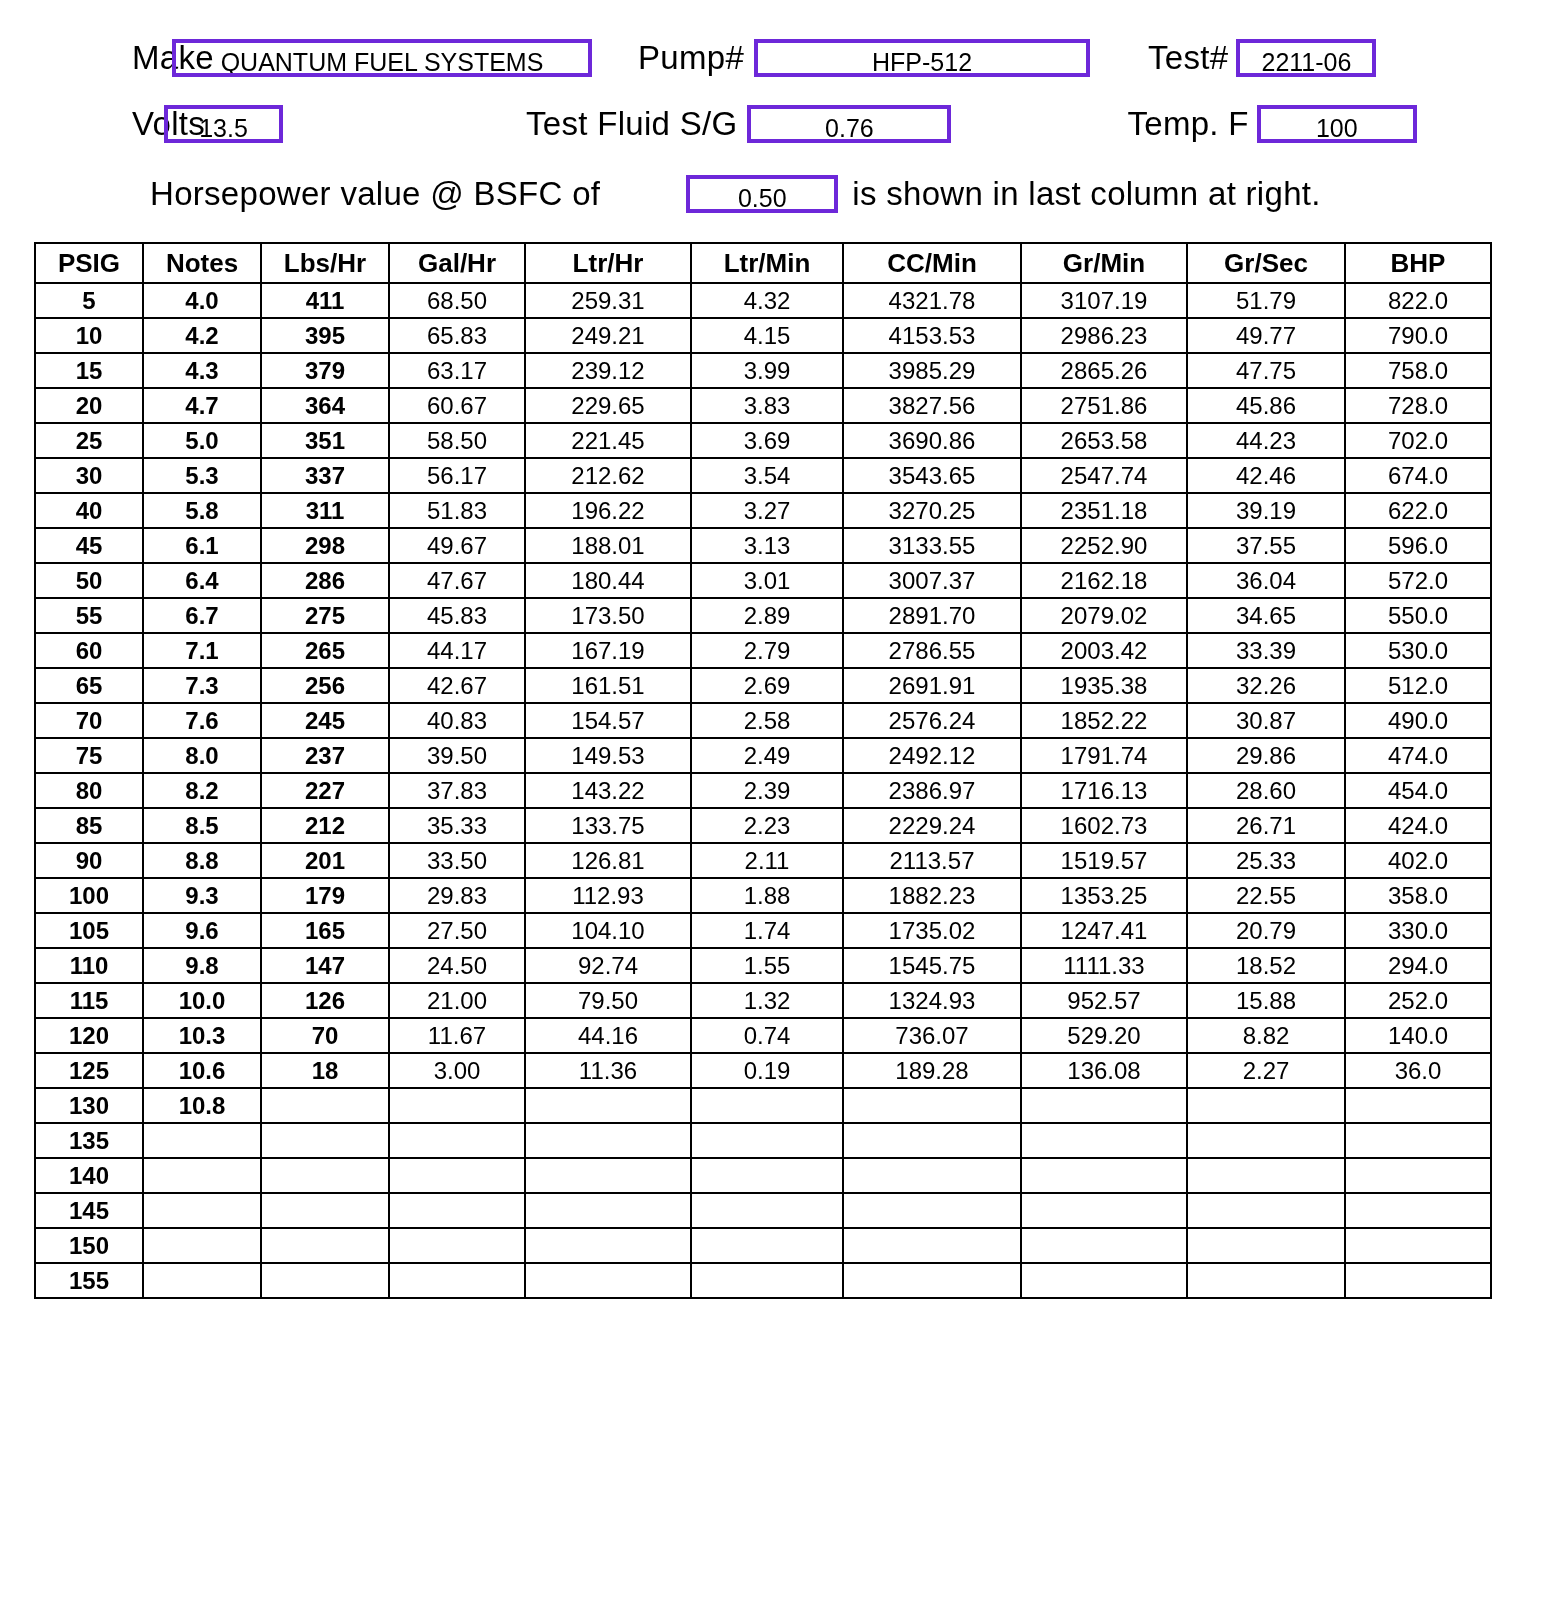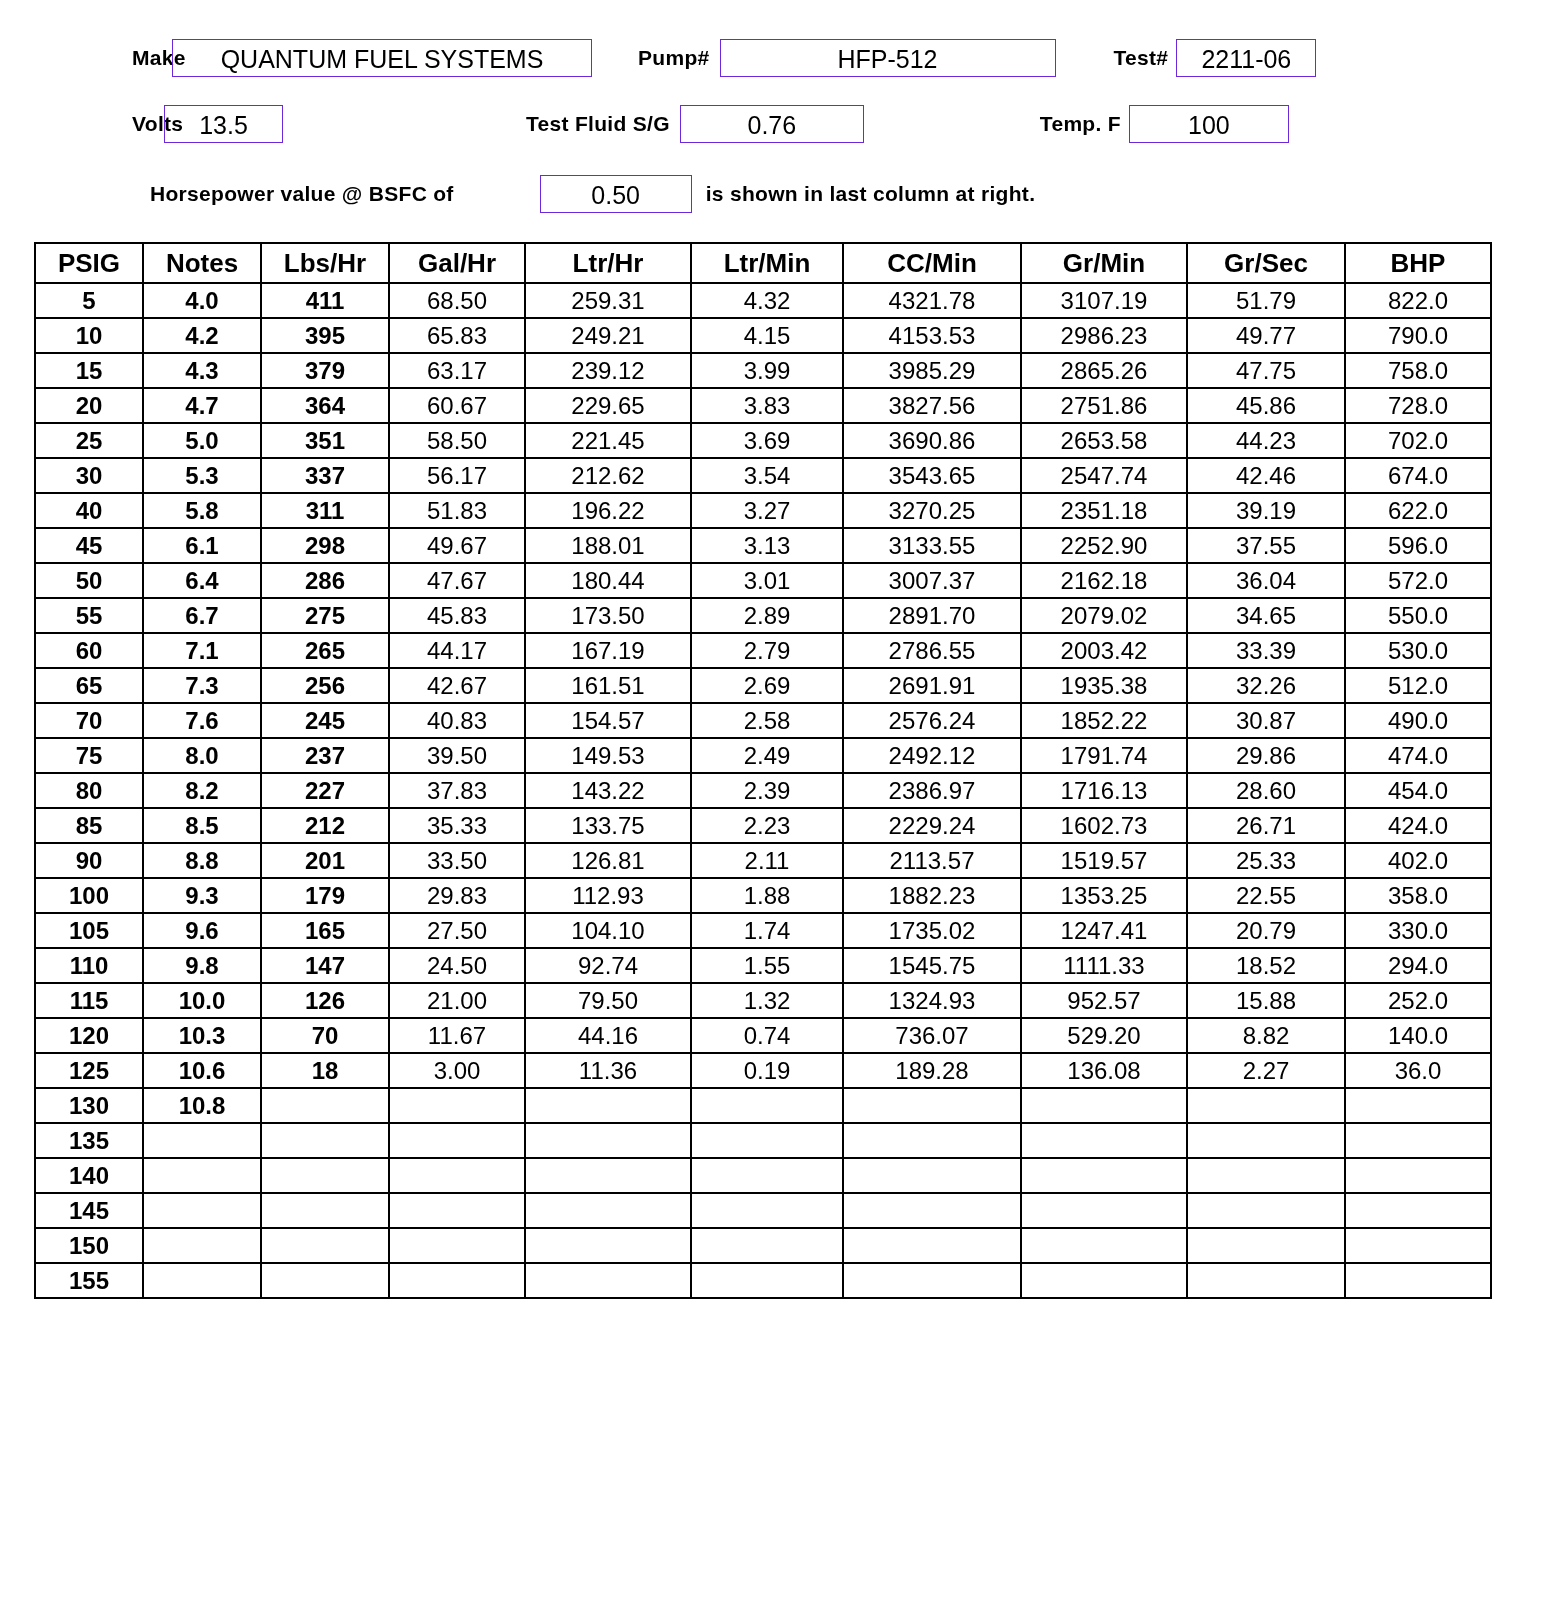"Make" .lbl { font-size: 21px -> 33px; font-weight: bold -> normal }
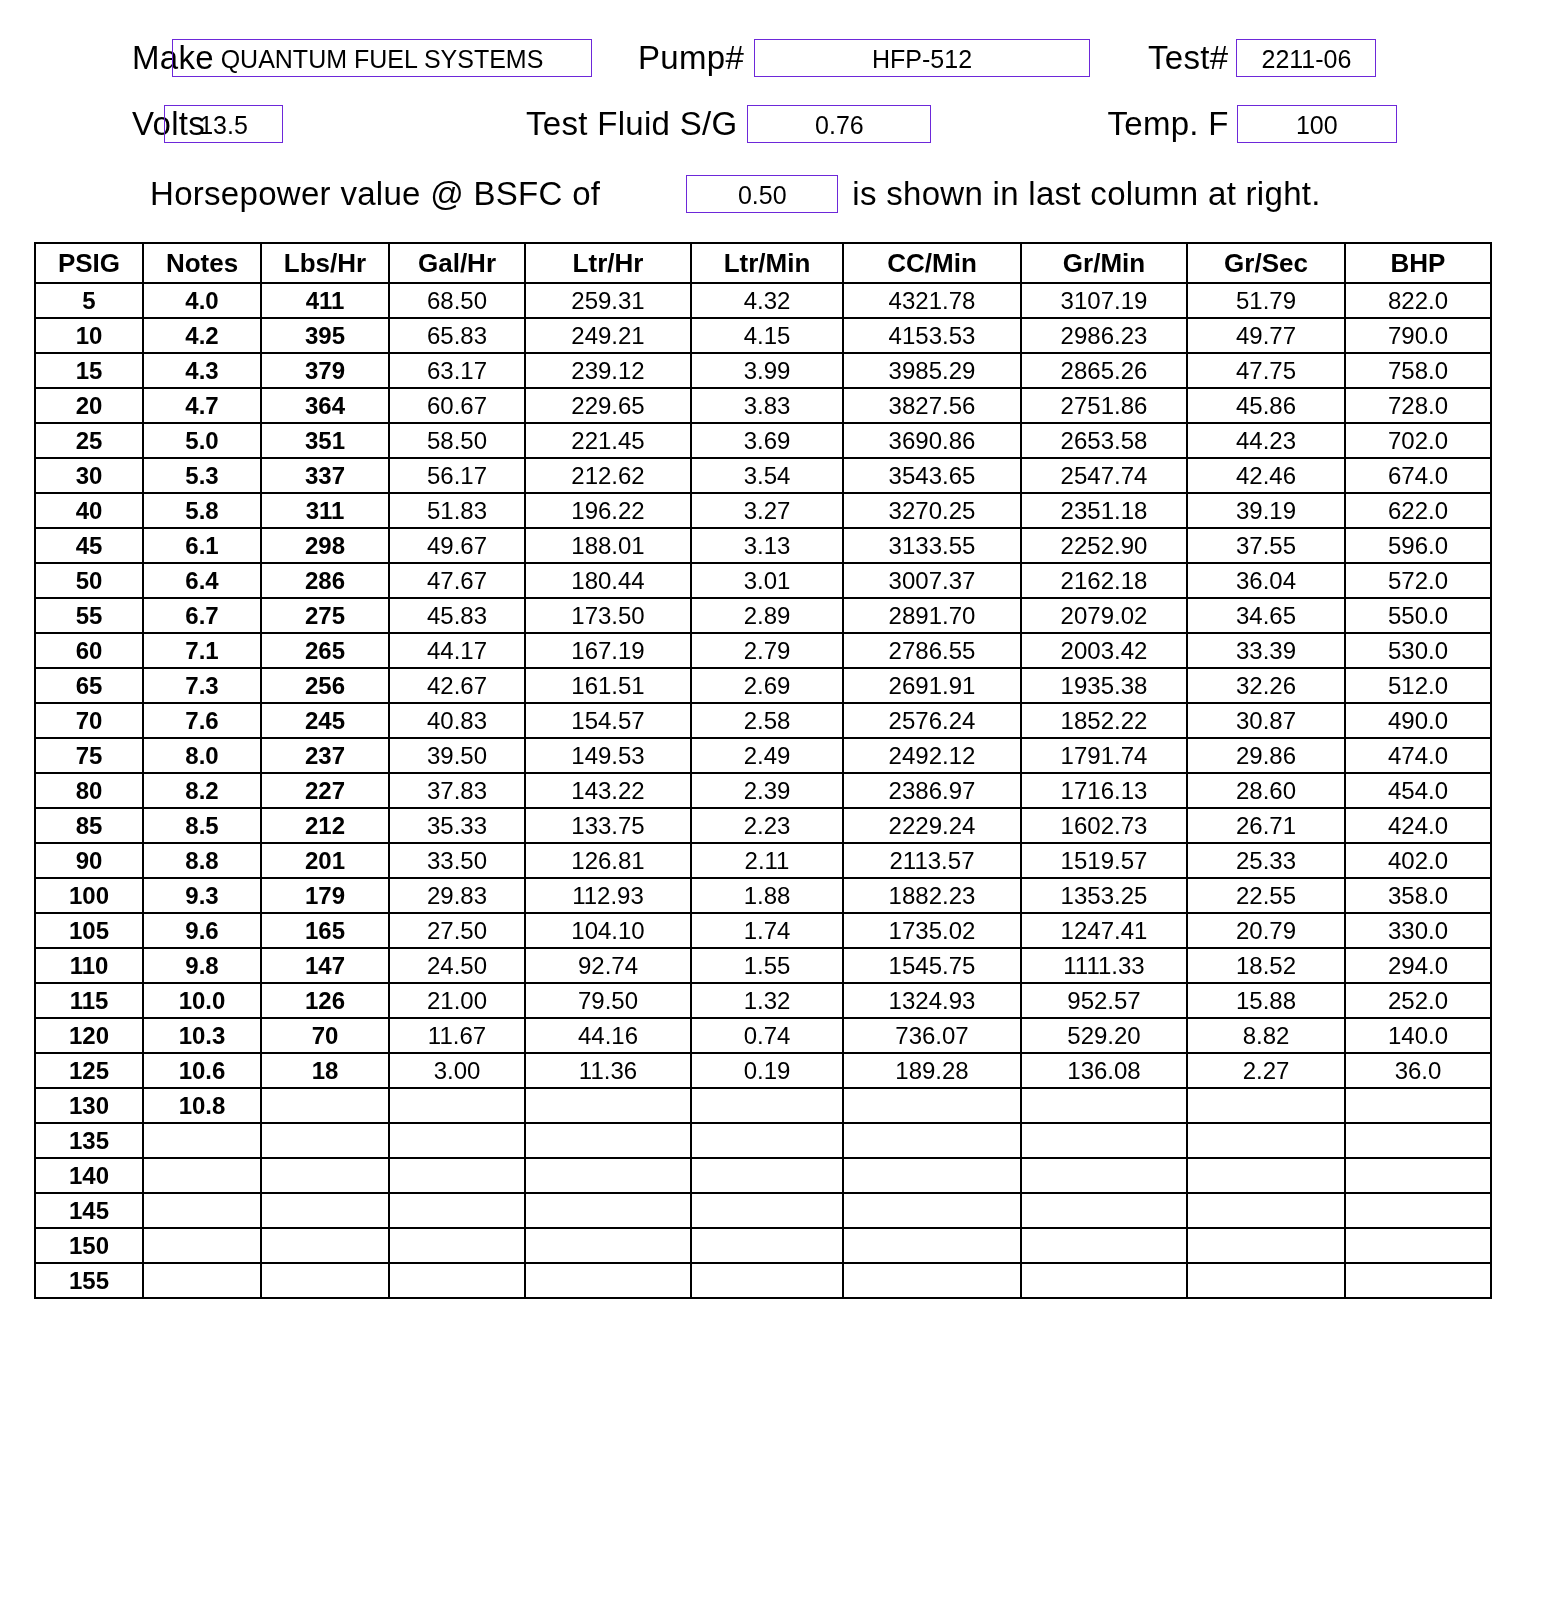"QUANTUM FUEL SYSTEMS" .box { border: 1px solid #6d28d9 -> 4px solid #6d28d9 }
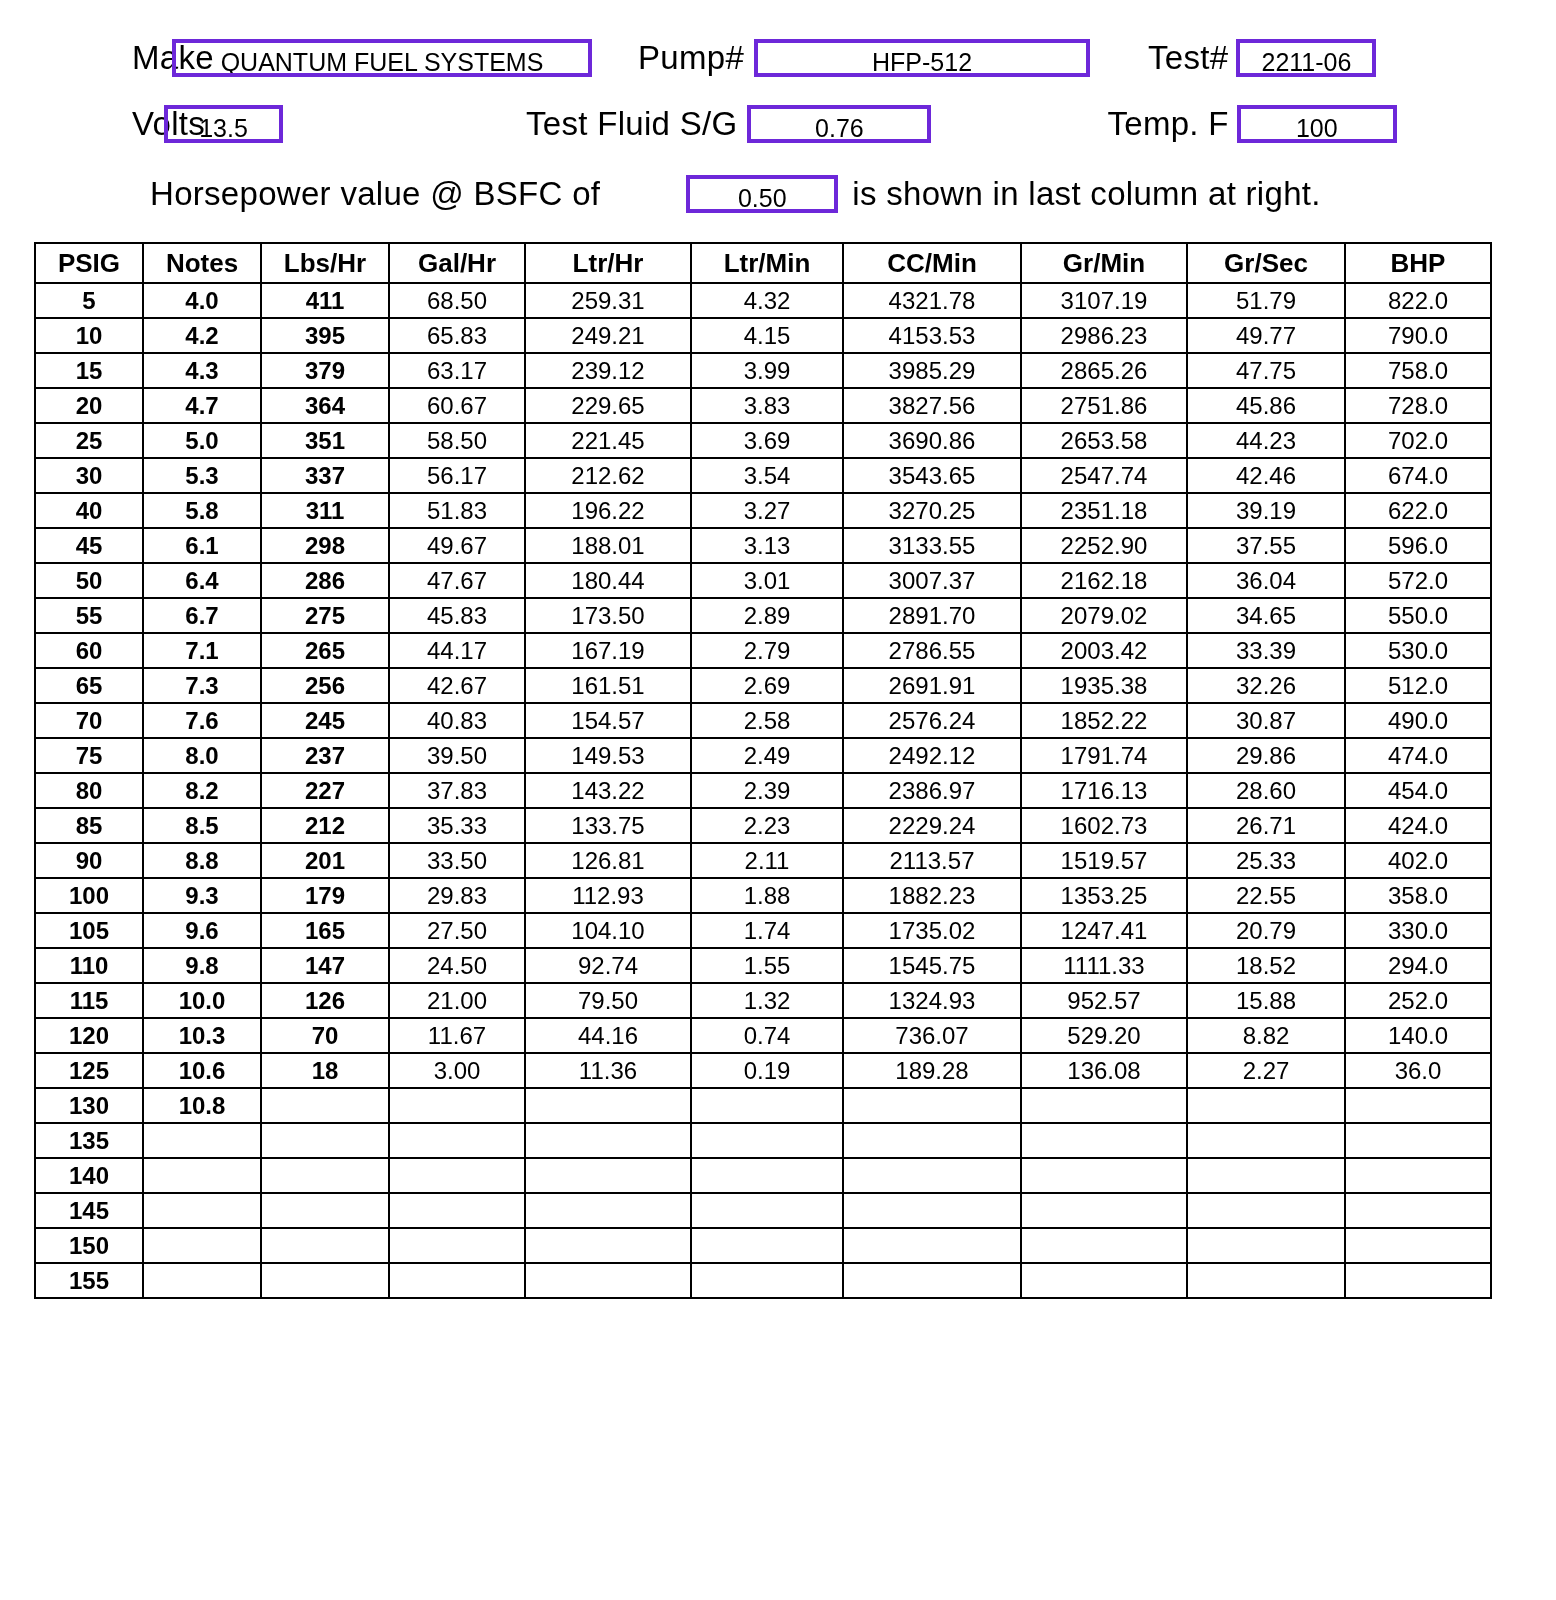"0.76" span.box { width: 184px -> 204px }
